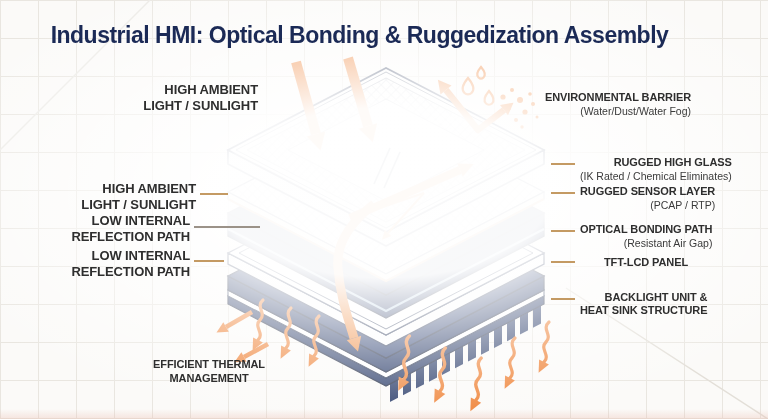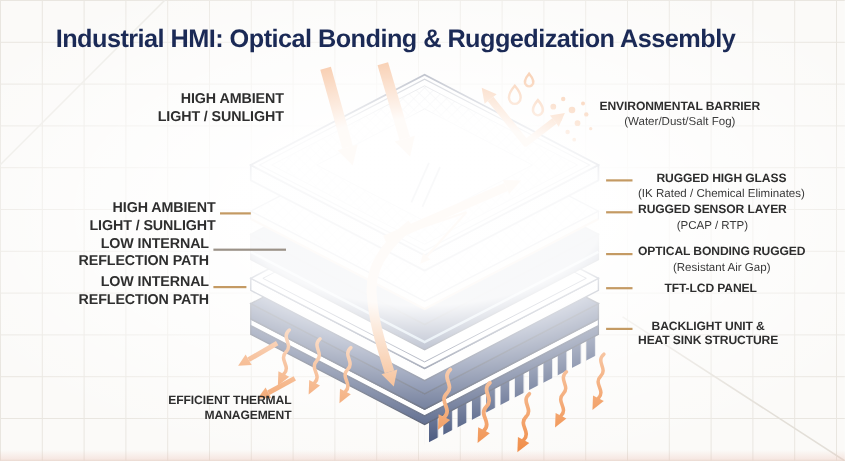"ENVIRONMENTAL BARRIER" .rlabel { text-align: center -> right }
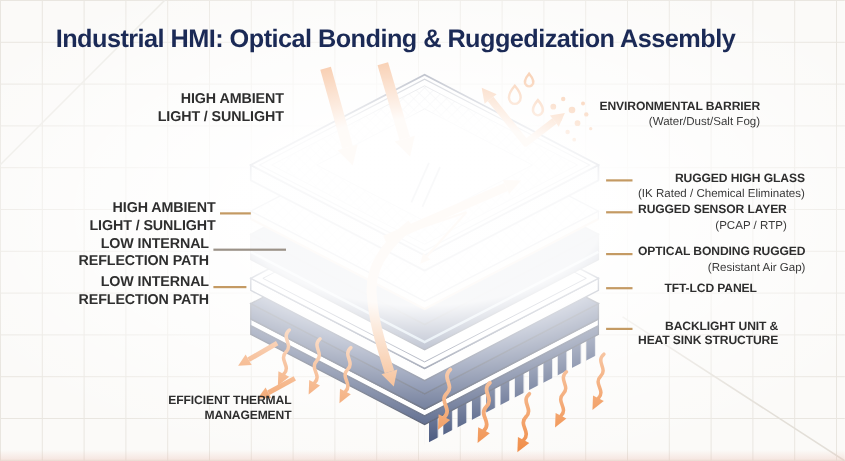"(Water/Dust/Salt Fog)" div.rsub { text: Water/Dust/Salt -> Water/Dust/Water }
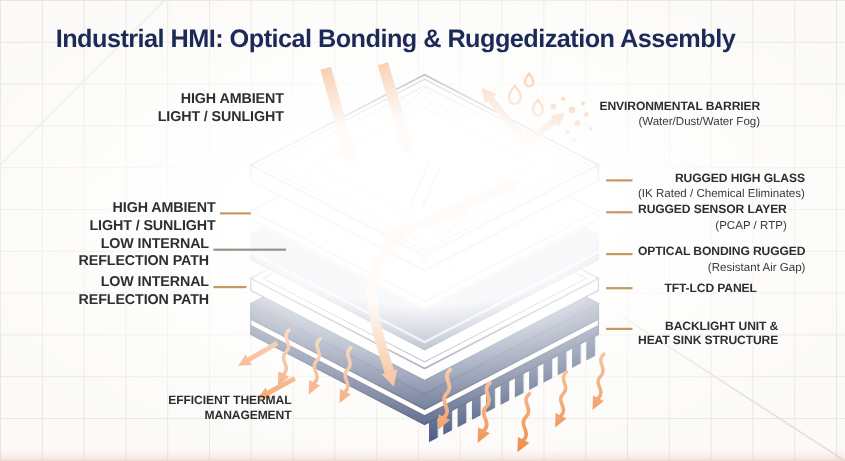"OPTICAL BONDING RUGGED" div.rtitle { text: RUGGED -> PATH }
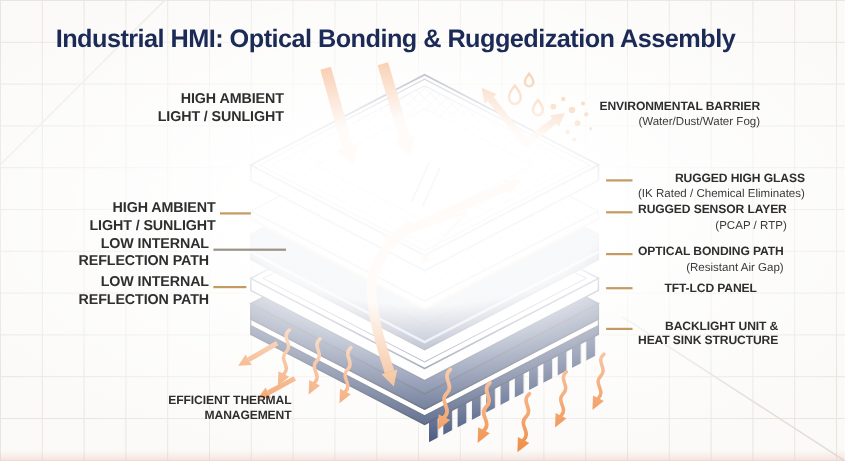"EFFICIENT THERMAL" .blabel { text-align: right -> center }
